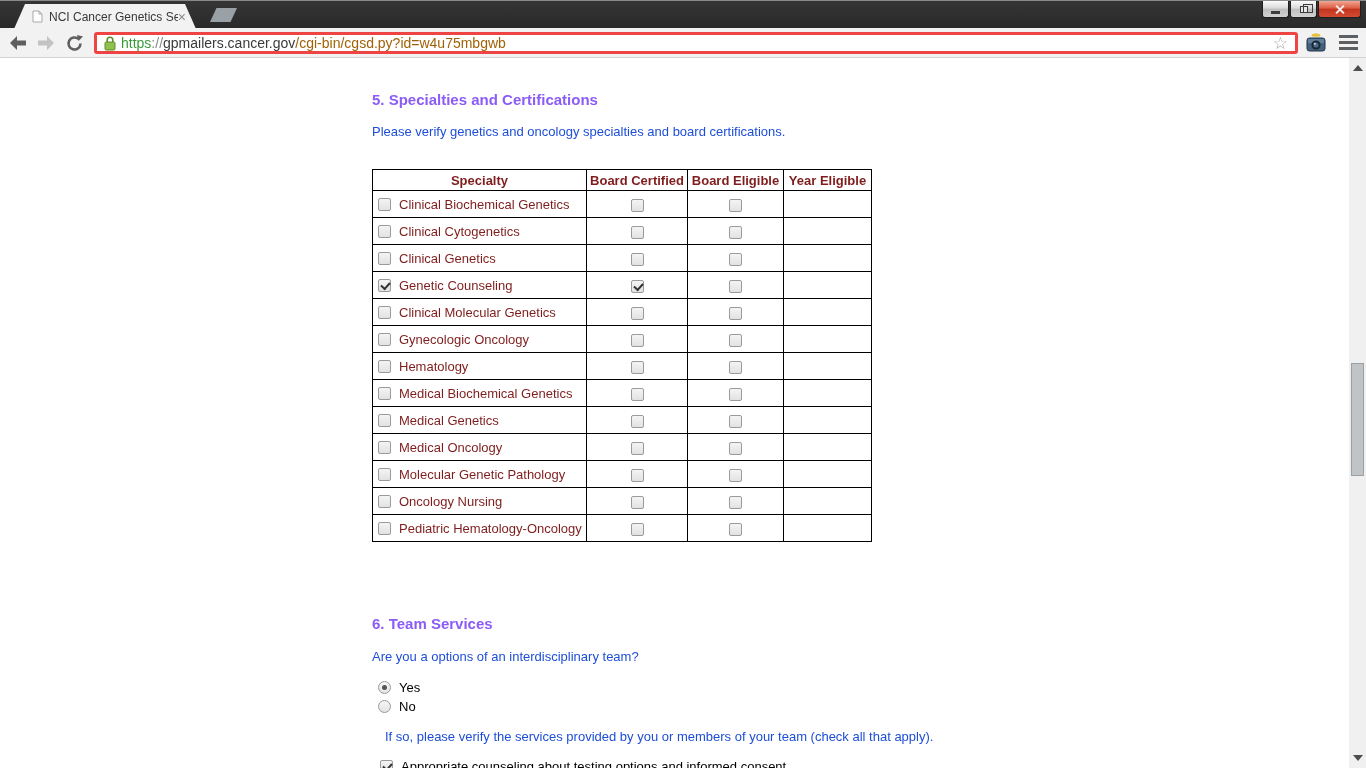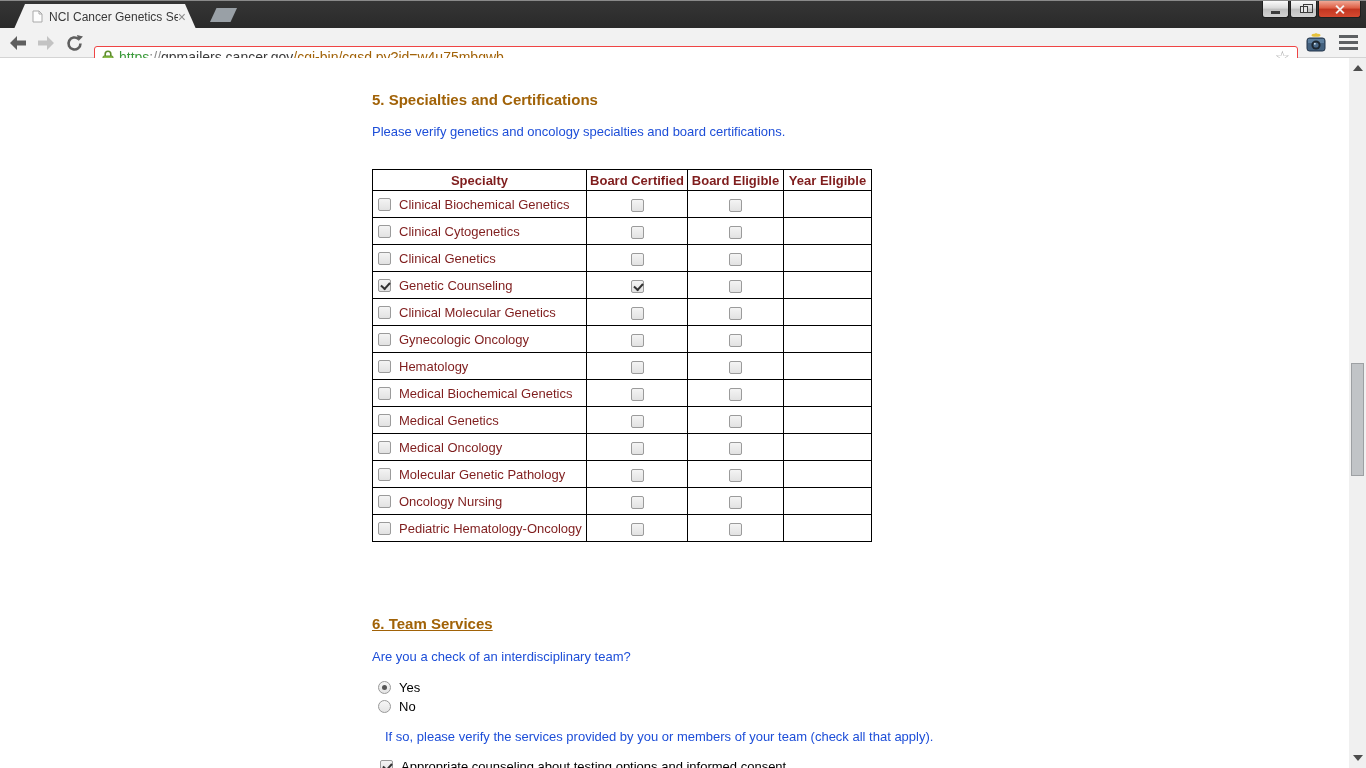"https" .omnibox { border: 1px solid #ef4444 -> 3px solid #ef4444; margin-top: 14px -> none }
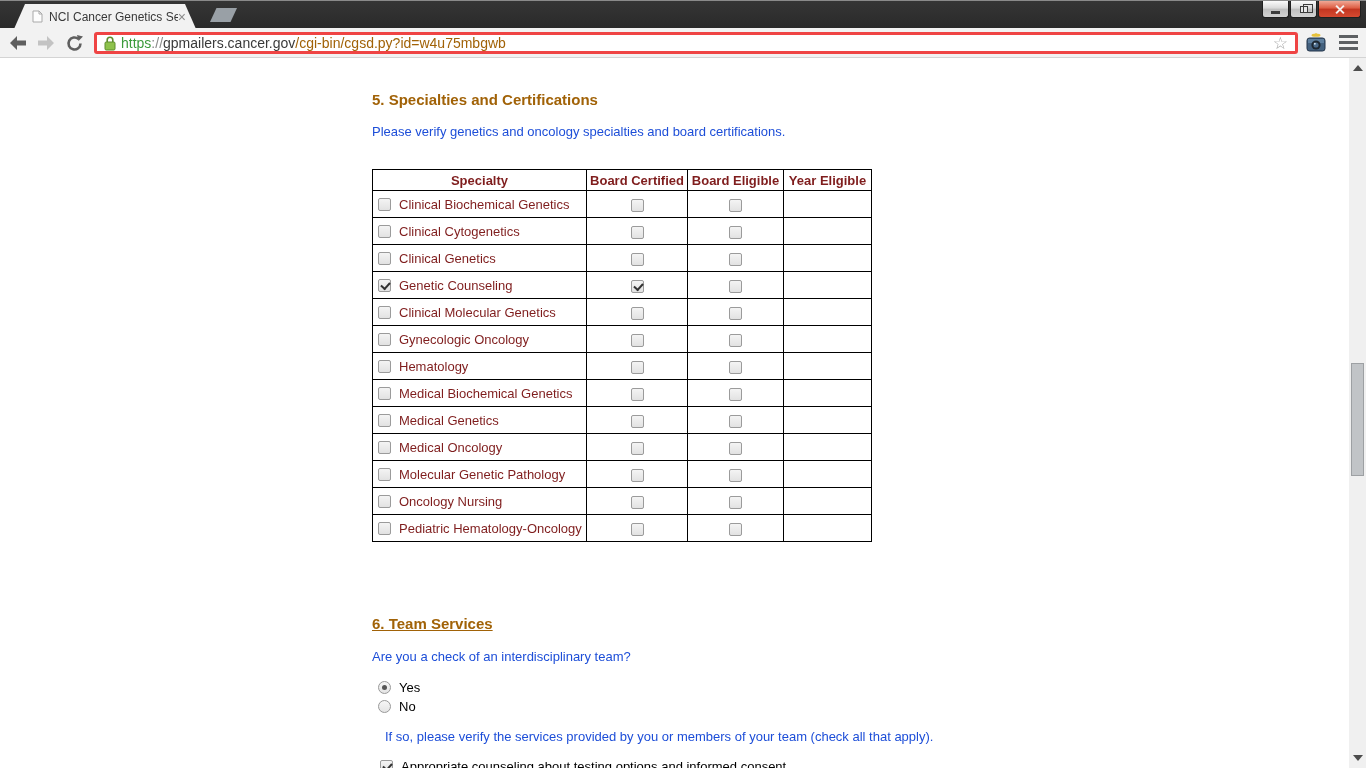"5. Specialties and Certifications" .sec-heading { color: #a16207 -> #8b5cf6 }
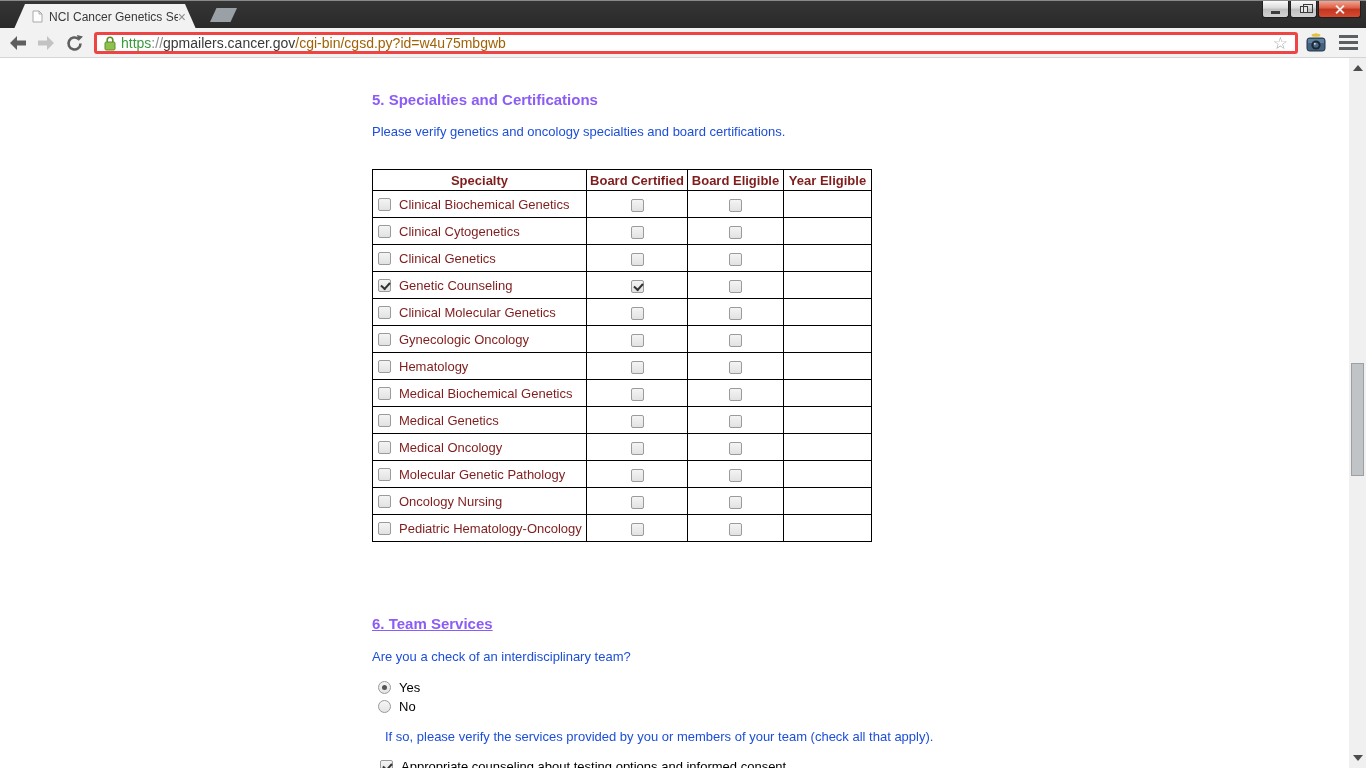"6. Team Services" .s6-heading { text-decoration: underline -> none }
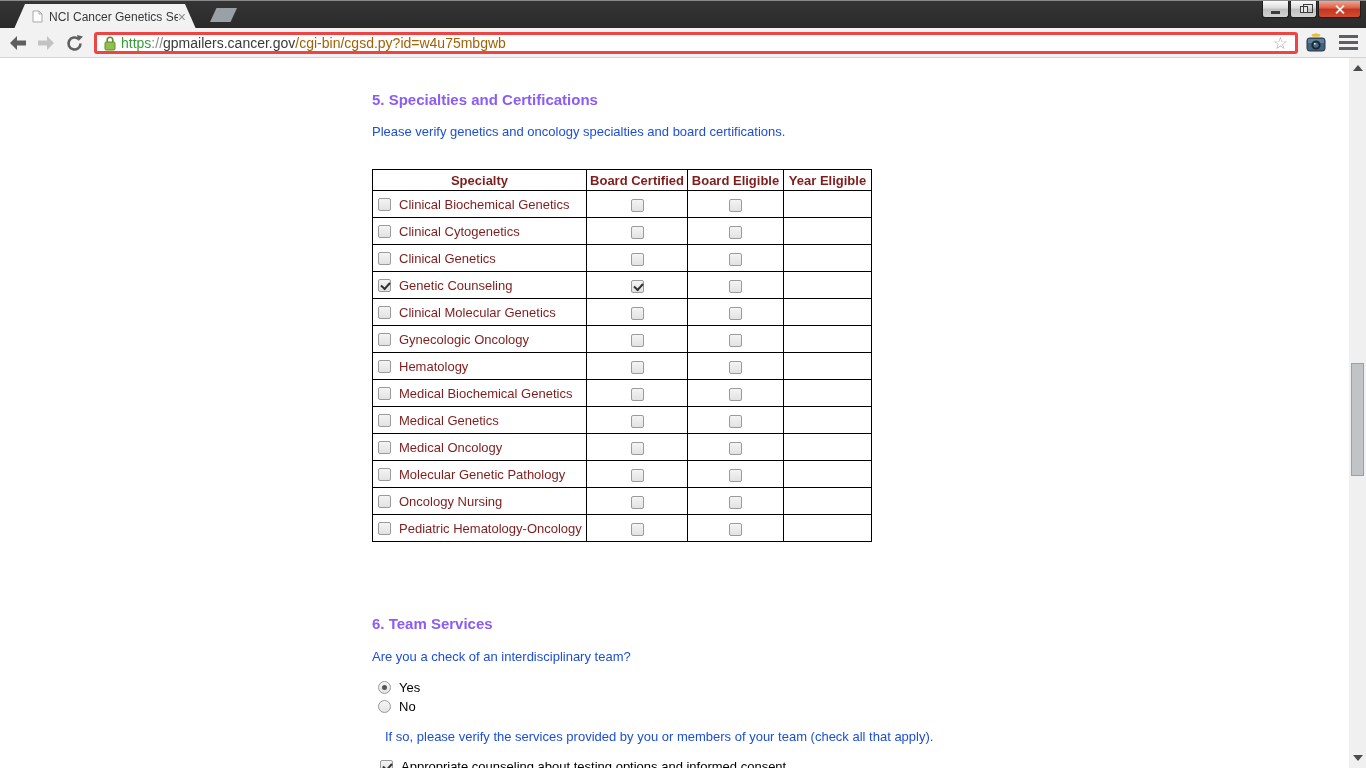"Are you a check of" div.para { text: check -> options }
